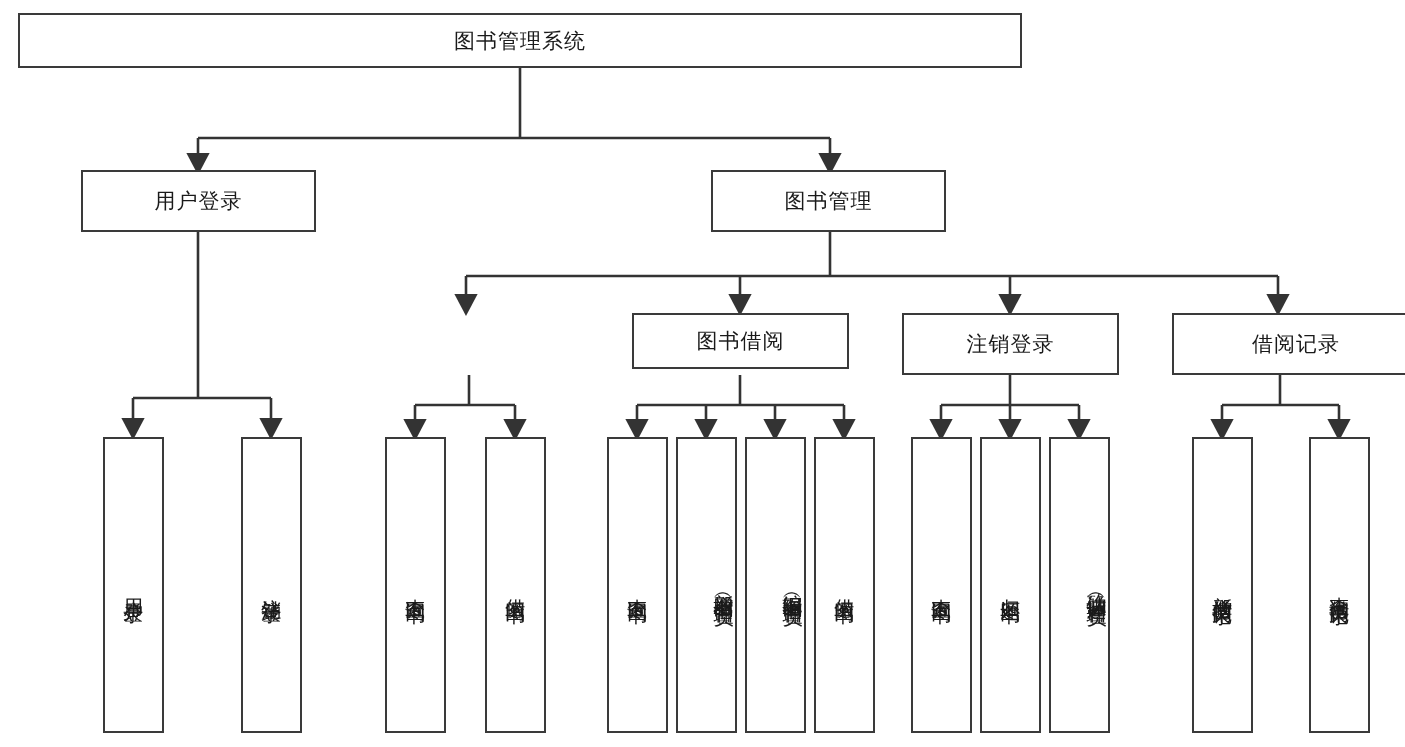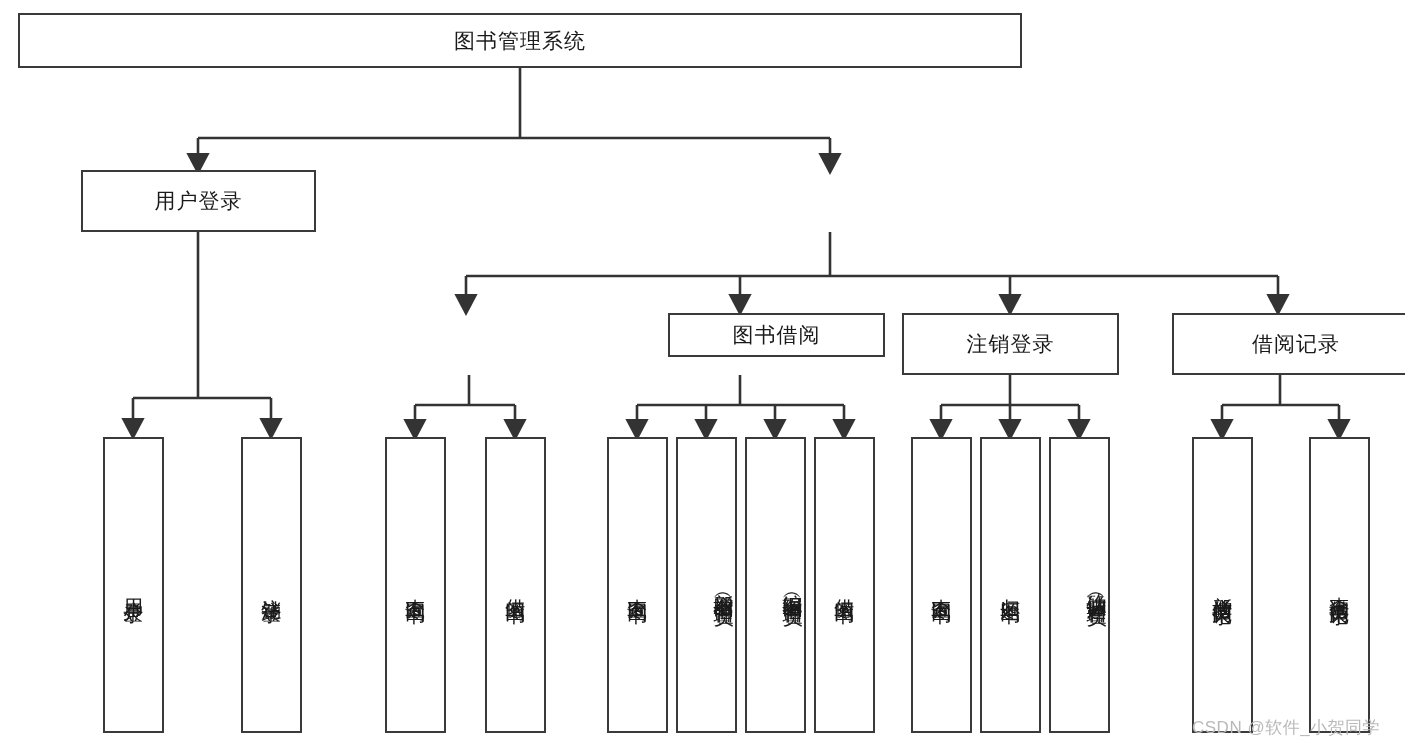"图书管理" div.node { html: none -> <div> <span>图书管理</span> </div> }
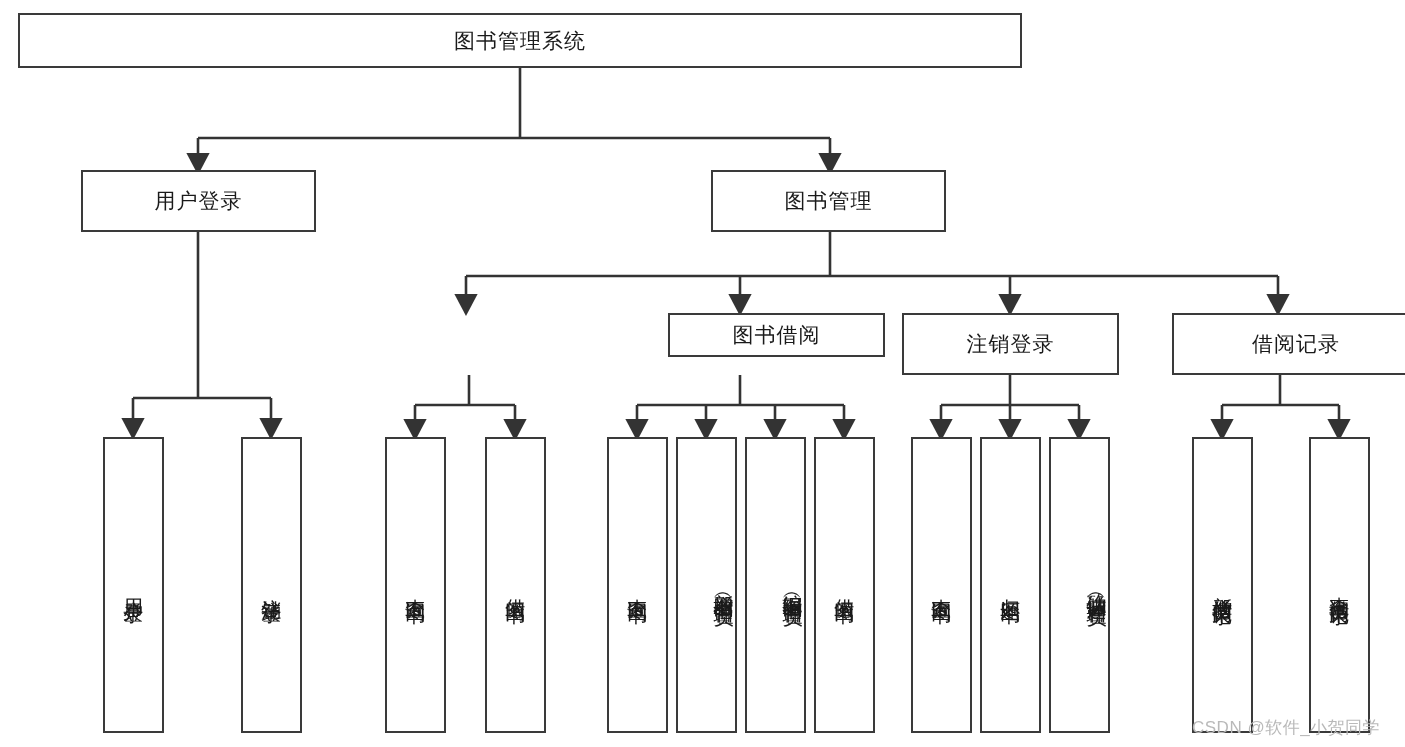"图书借阅" div.node { height: 44px -> 56px; margin-left: 36px -> none }
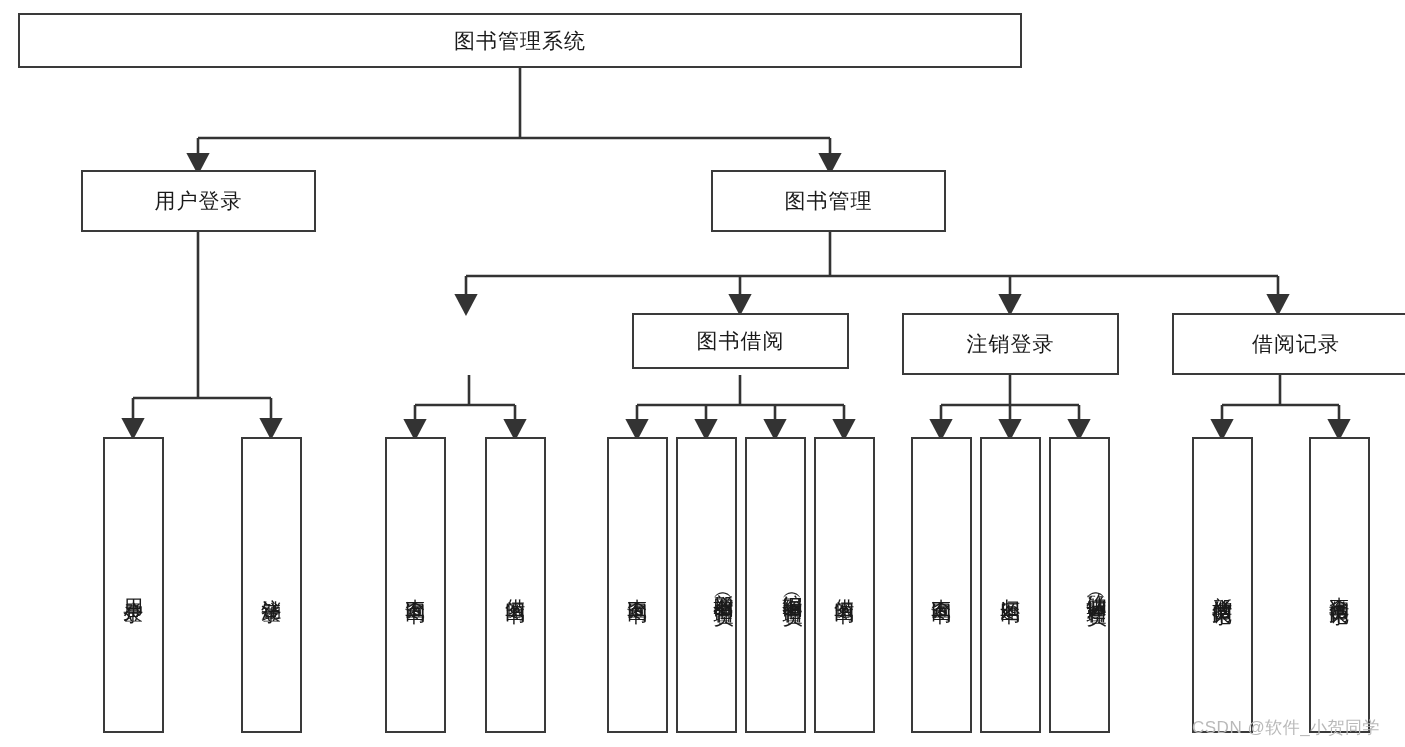"CSDN @软件_小贺同学" div.watermark { html: <div>CSDN @软件_小贺同学</div> -> none }
